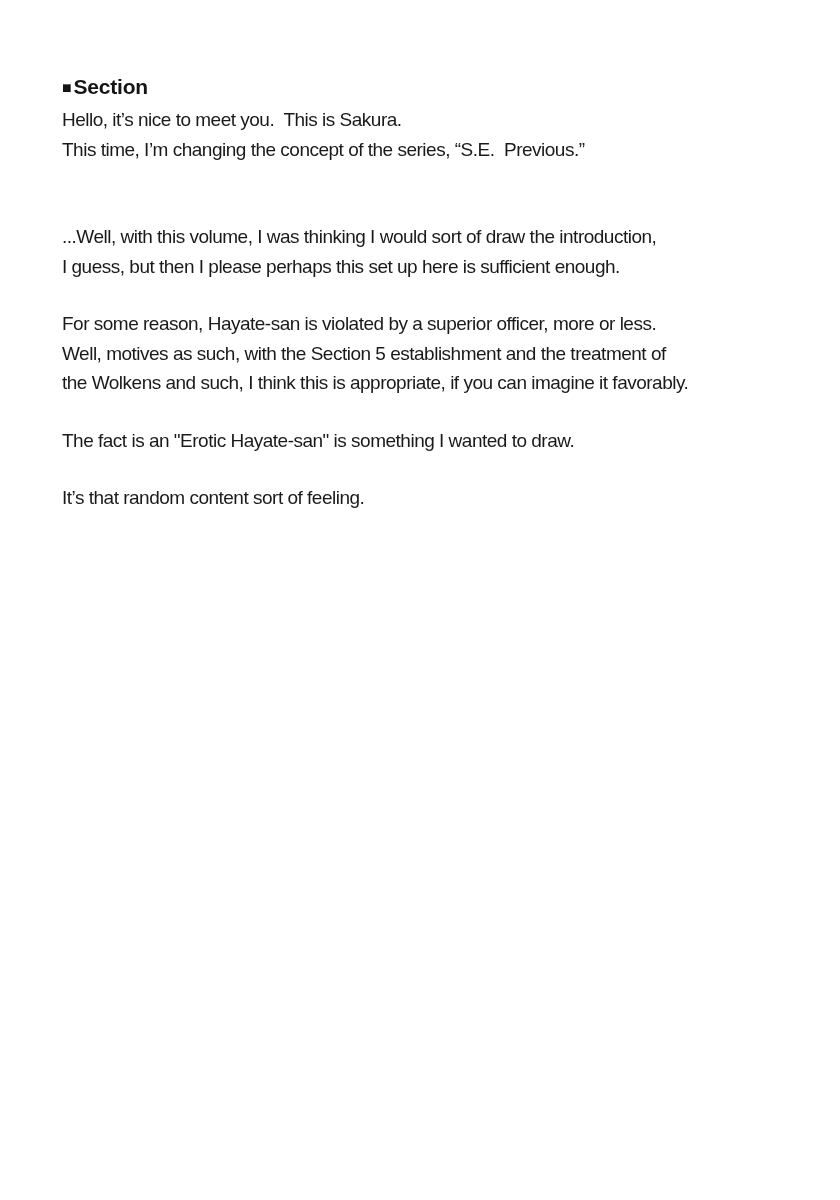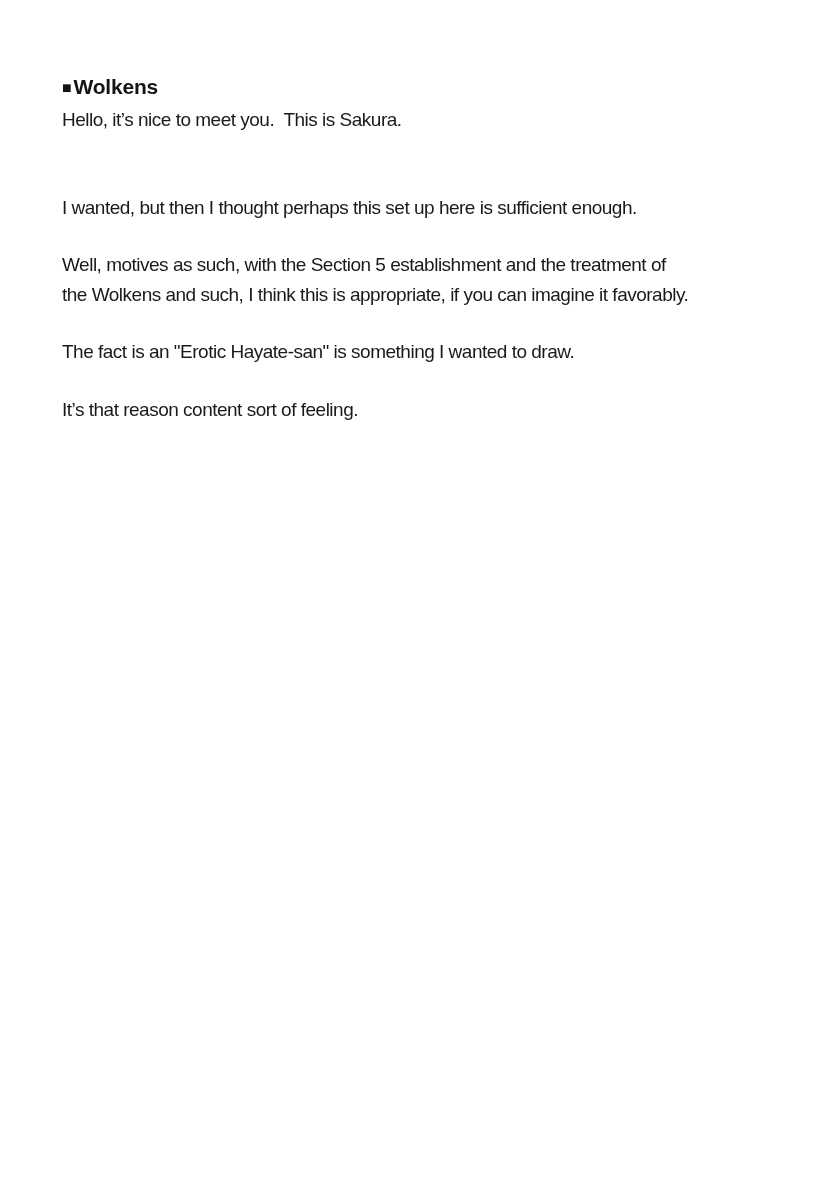"Wolkens" span { text: Wolkens -> Section }
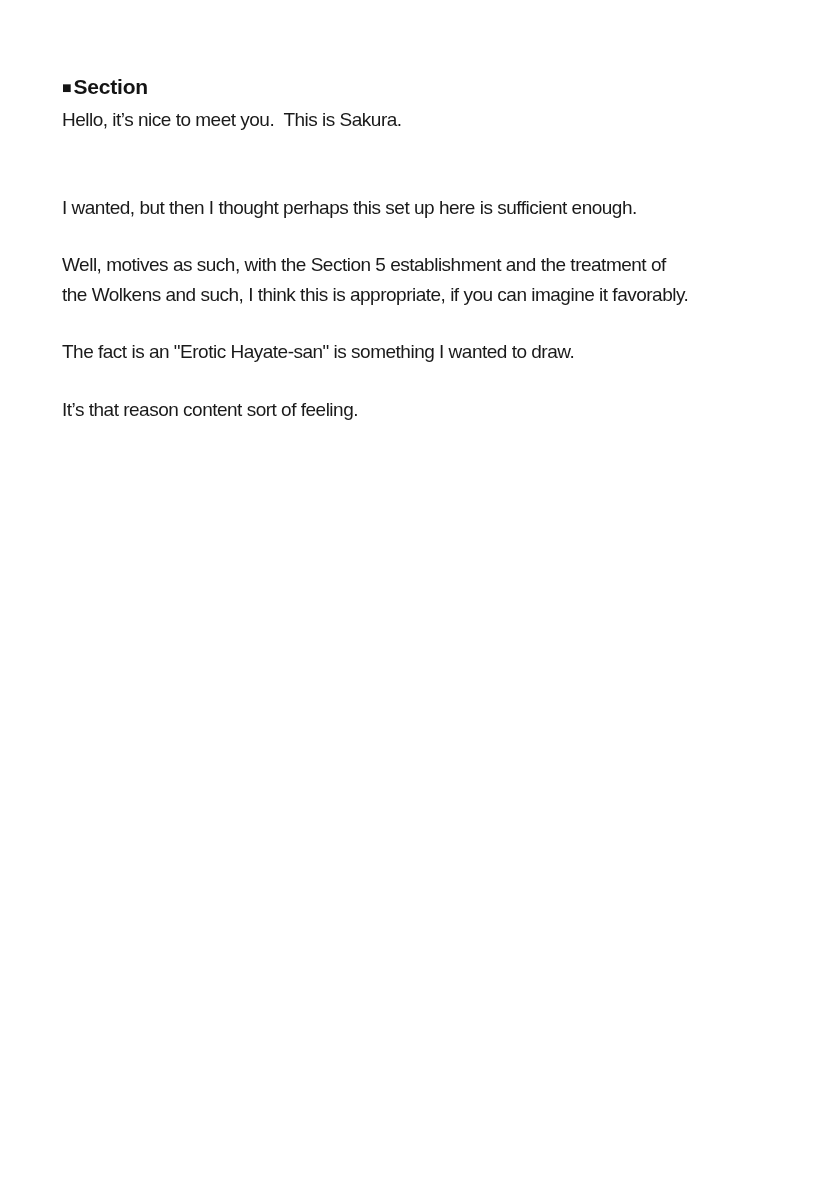"This time, I’m changing the" p.line { html: none -> <p>This time, I’m changing the concept of the series, “S.E. Previous.”</p> }
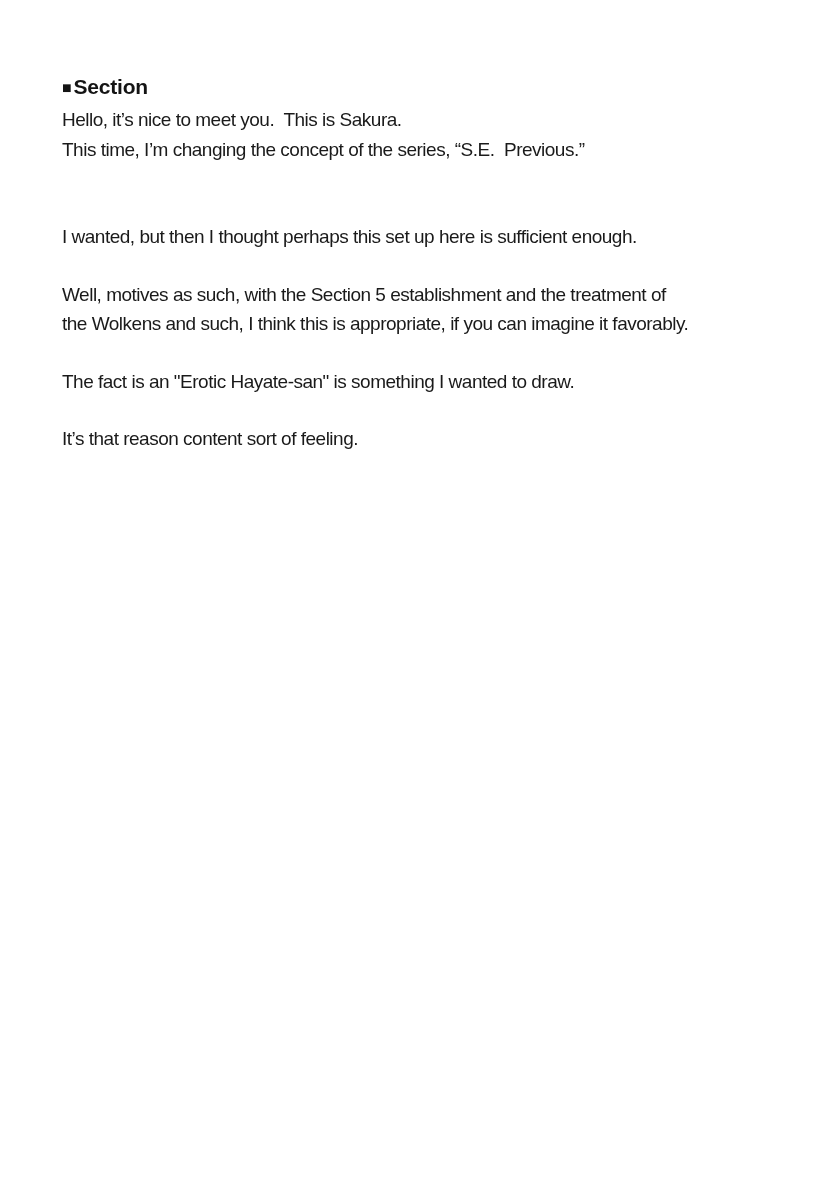"...Well, with this volume, I" p.line { html: none -> <p>...Well, with this volume, I was thinking I would sort of draw the introduction,</p> }
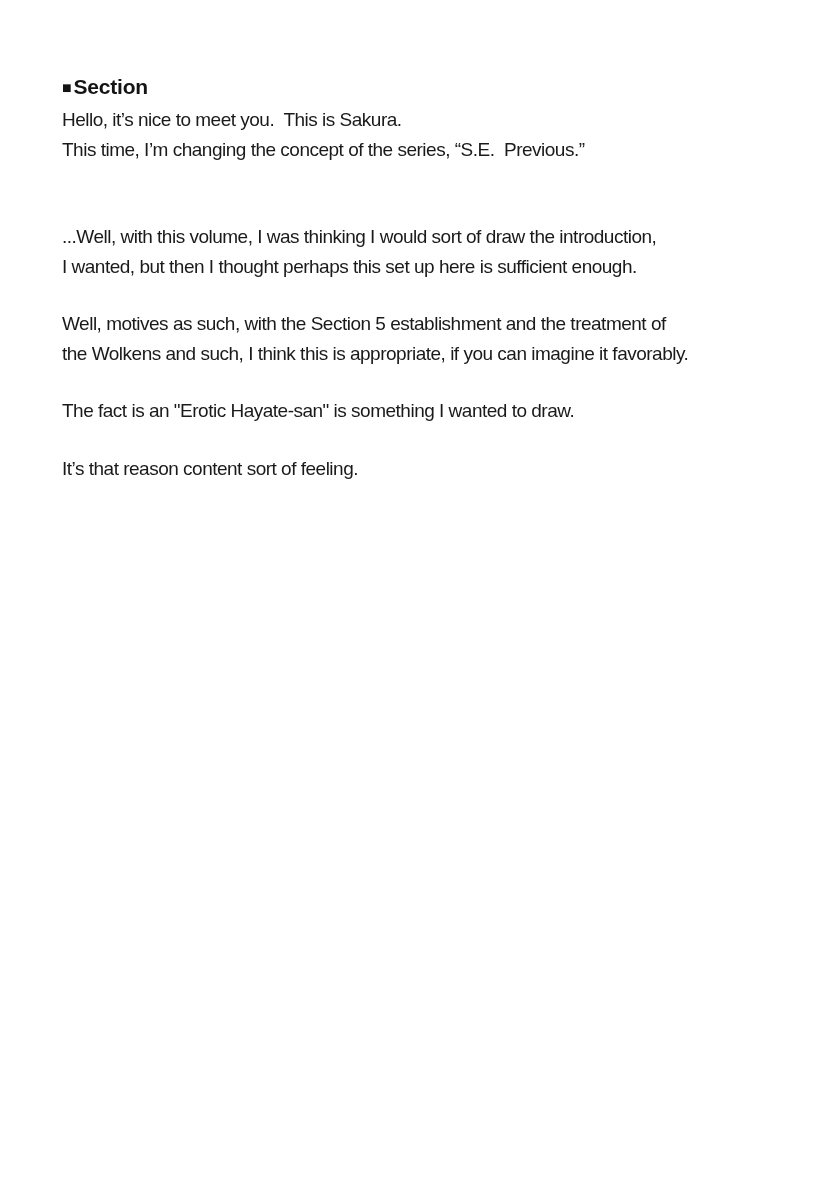"I wanted, but then I" p.line { text: wanted, but then I thought -> guess, but then I please }
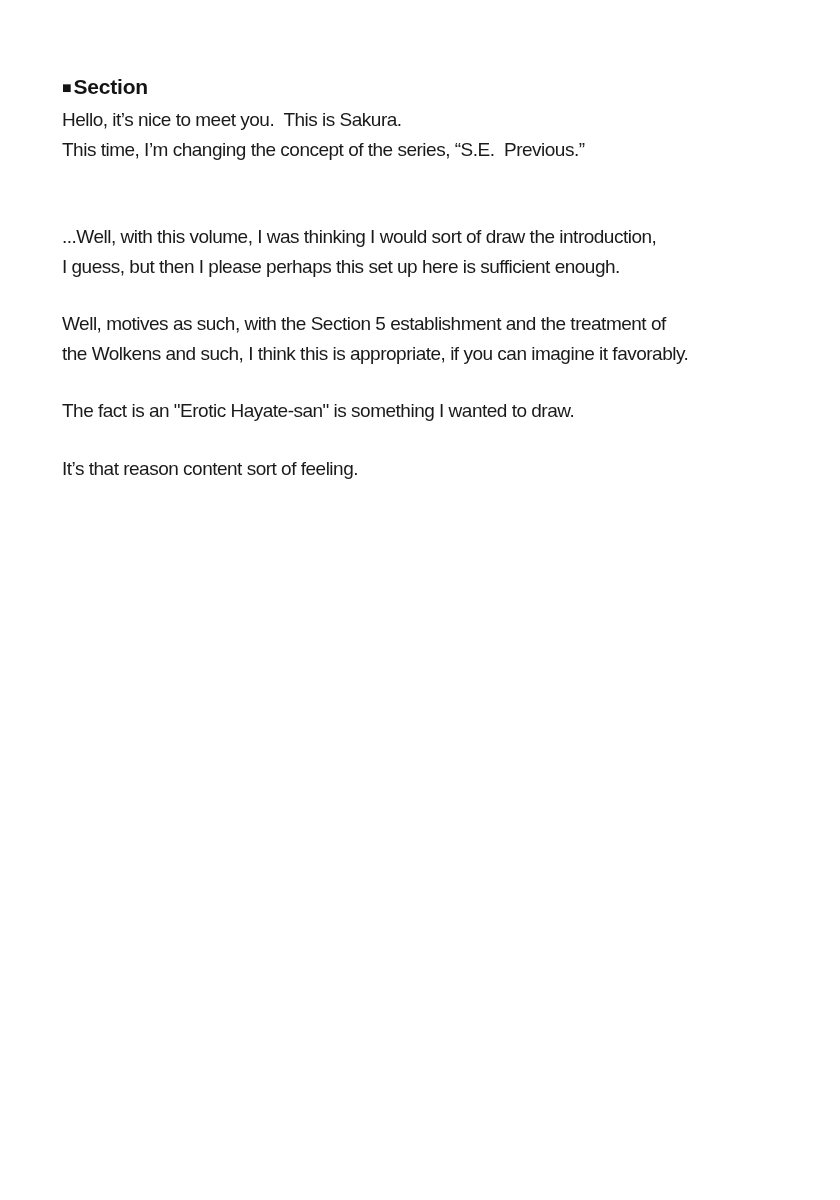"For some reason, Hayate-san is" p.line { html: none -> <p>For some reason, Hayate-san is violated by a superior officer, more or less.</p> }
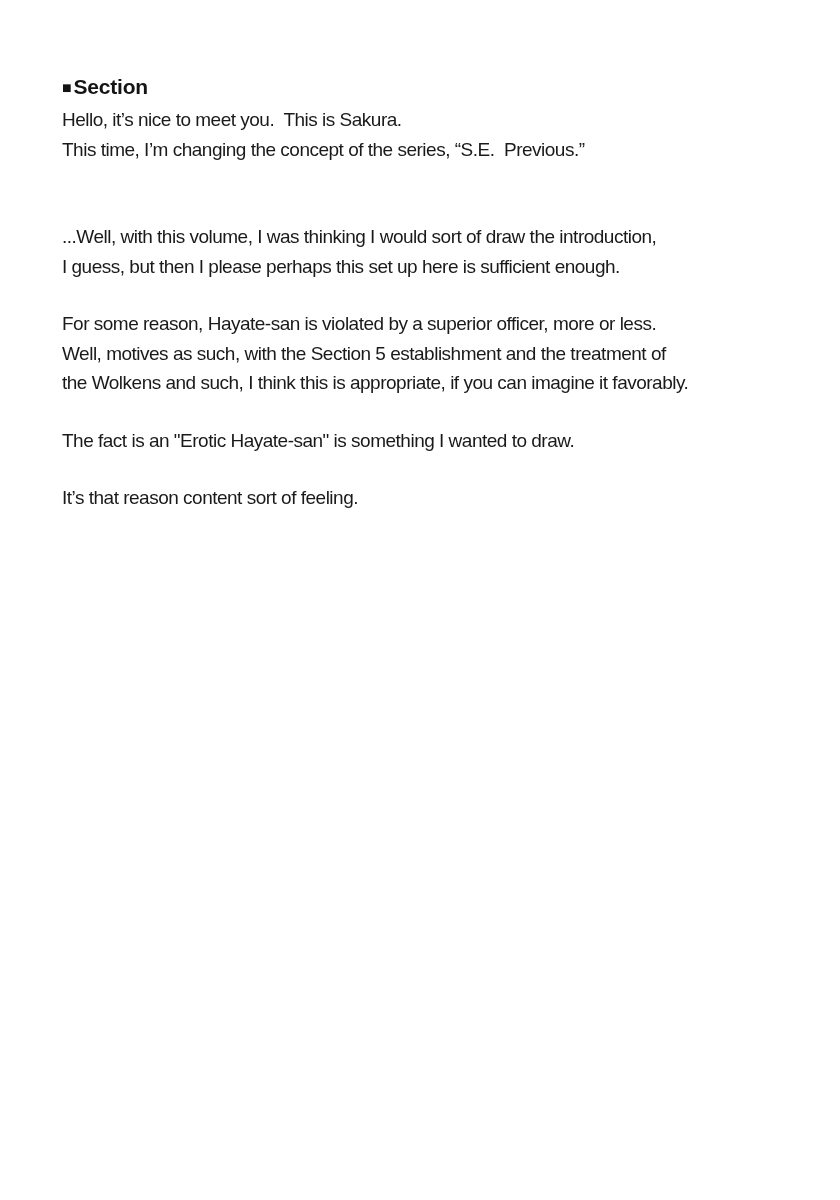"It’s that reason content sort" p.line { text: reason -> random }
